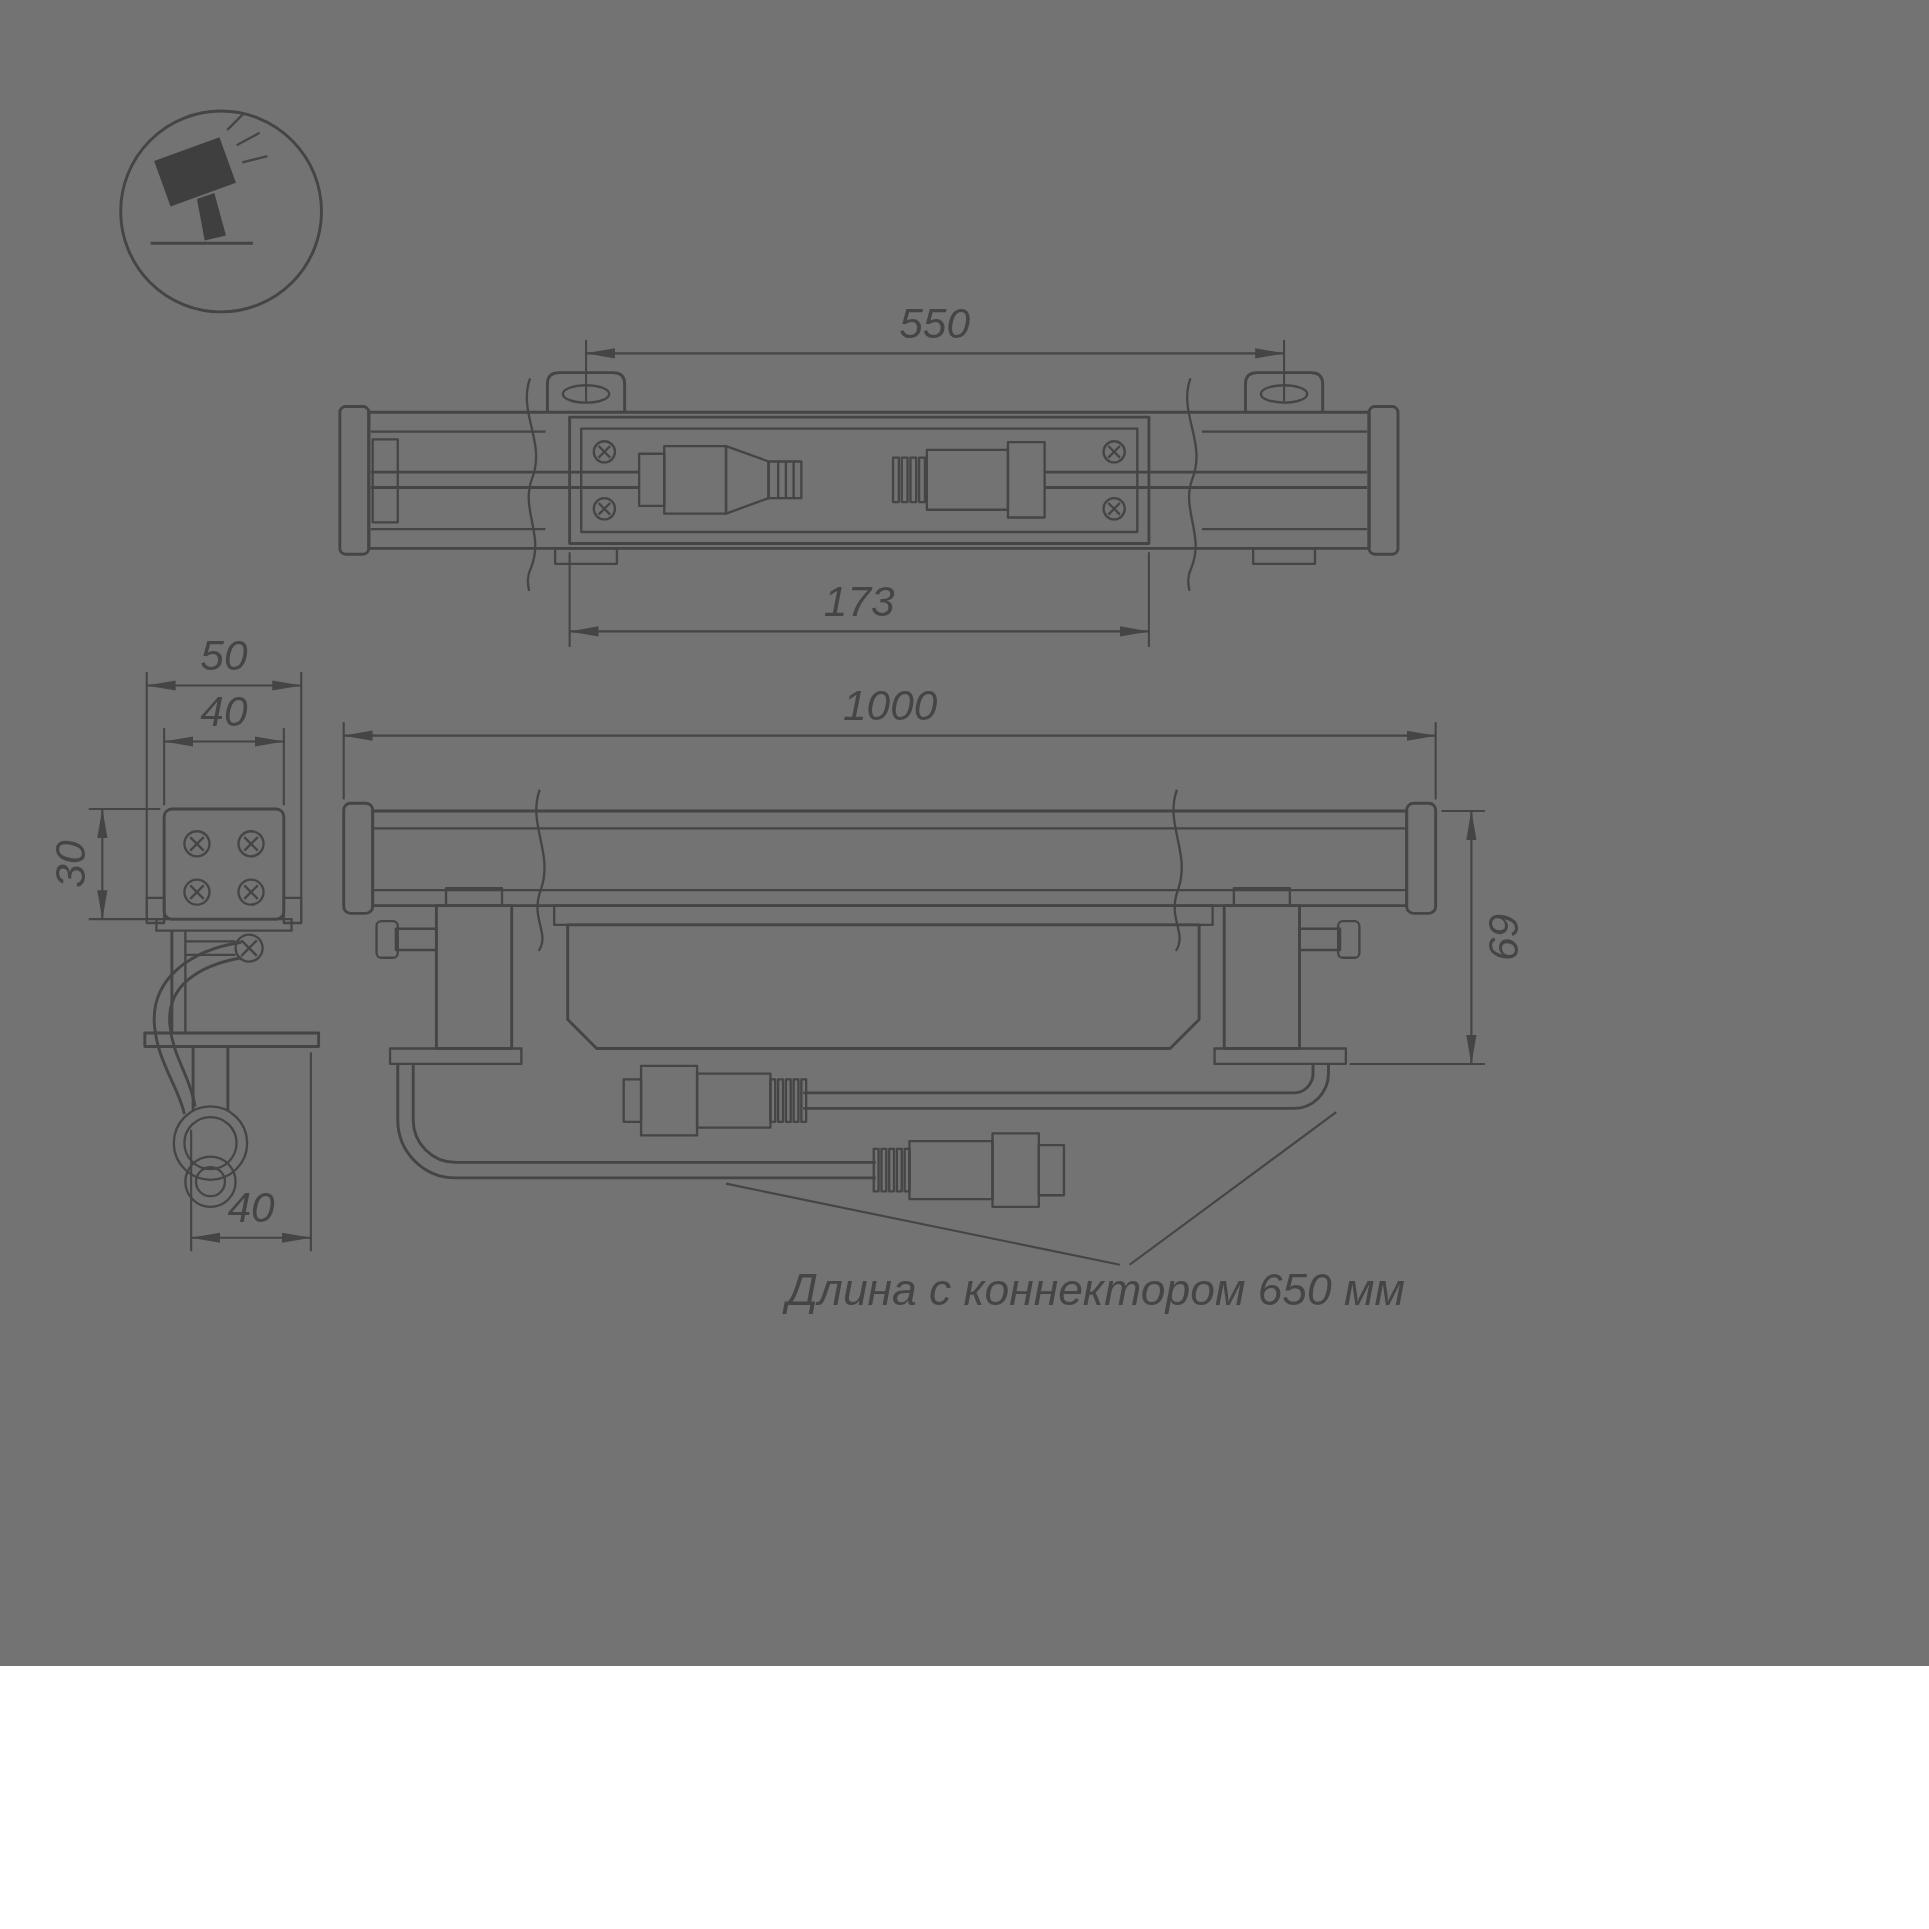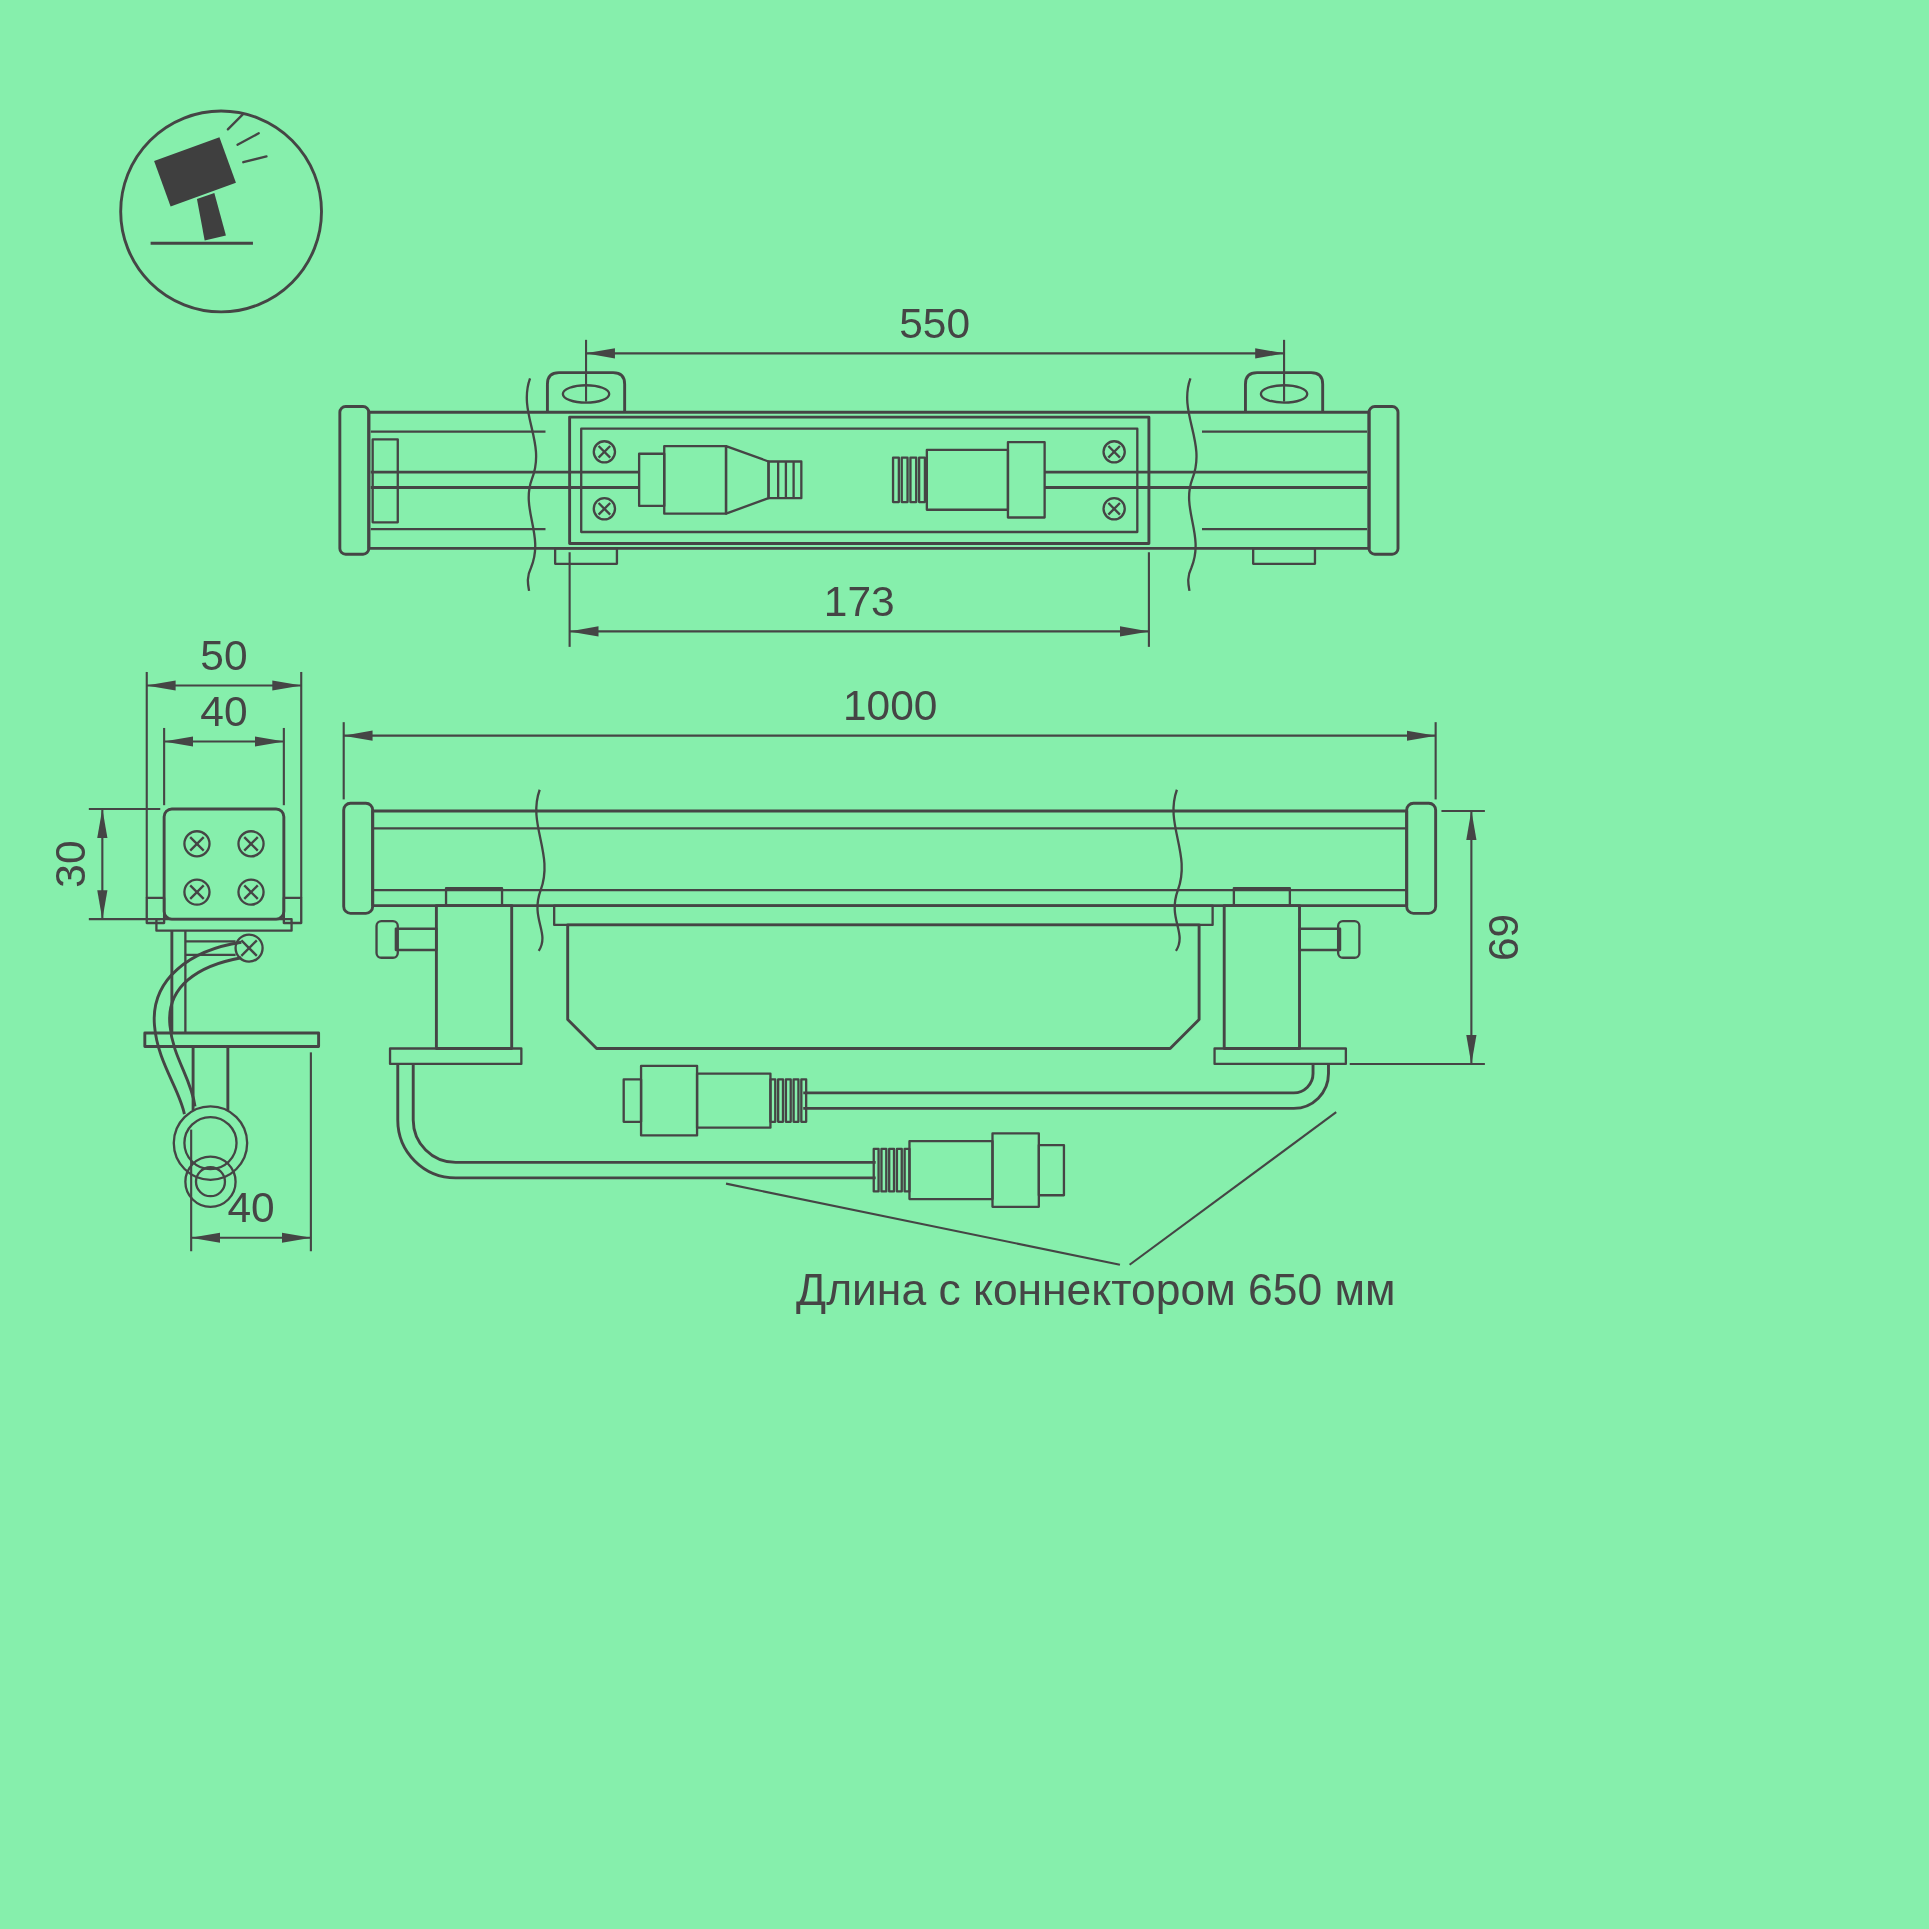"550" .canvas { background: #86efac -> #737373; font-style: none -> italic; height: 1929px -> 1666px }
